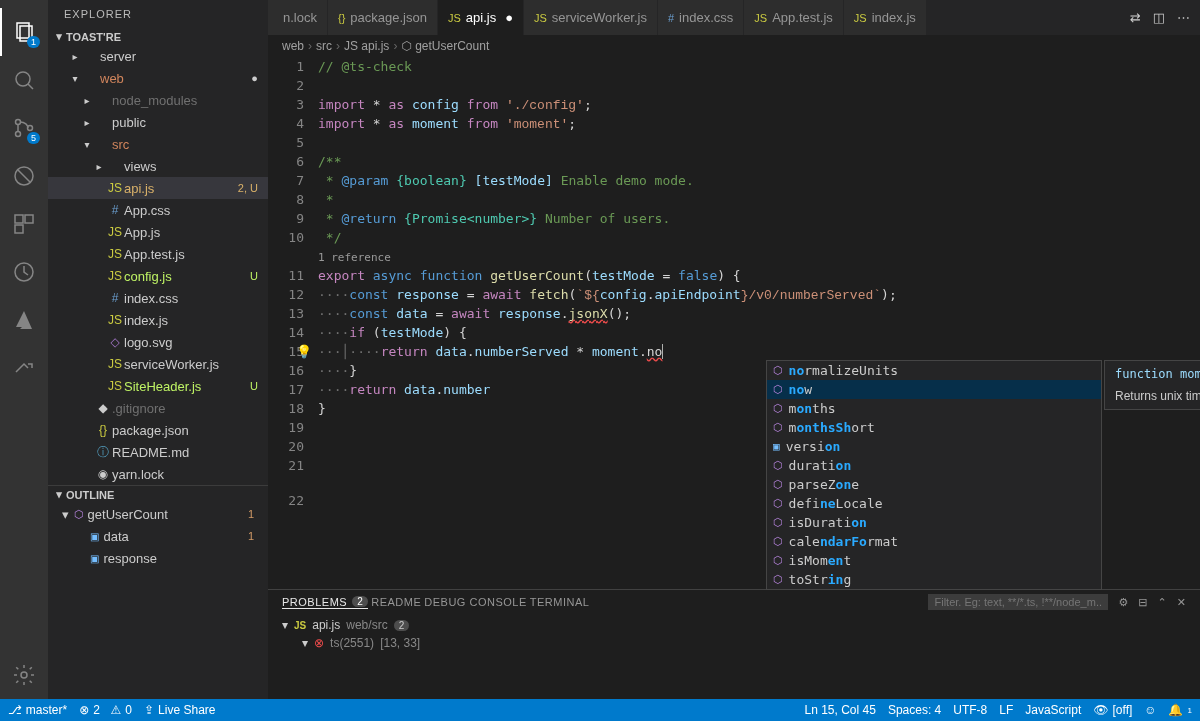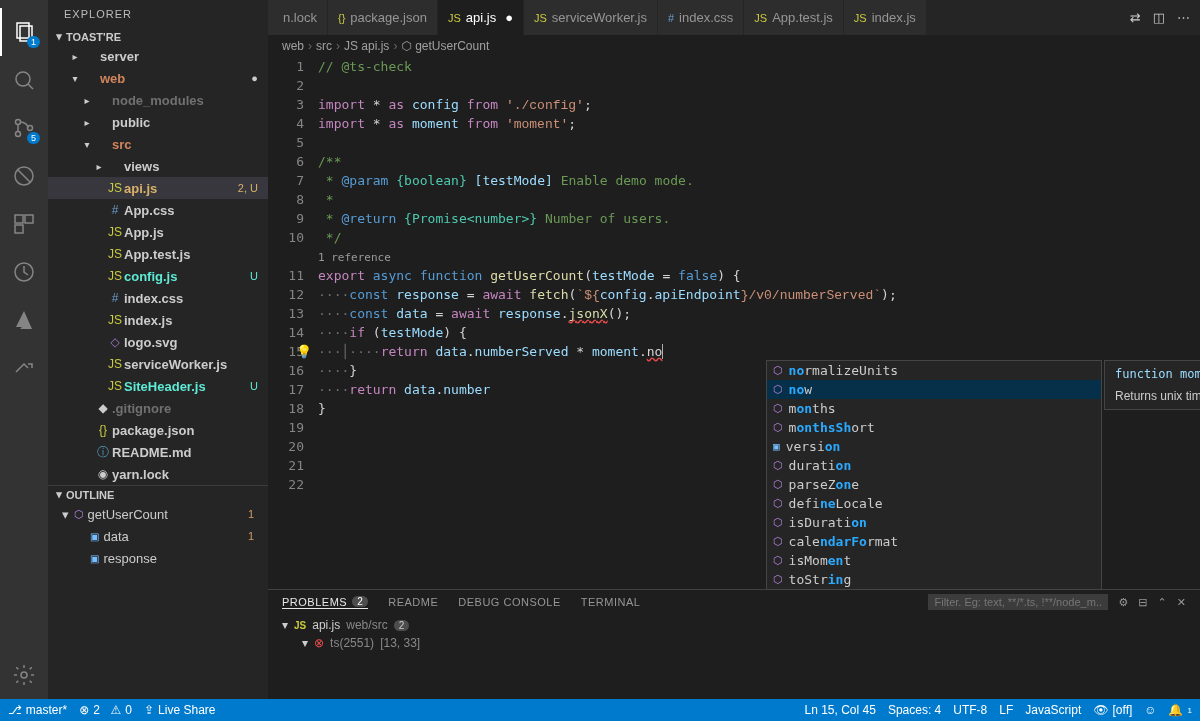"server" .tree-item .label { font-weight: bold -> none }
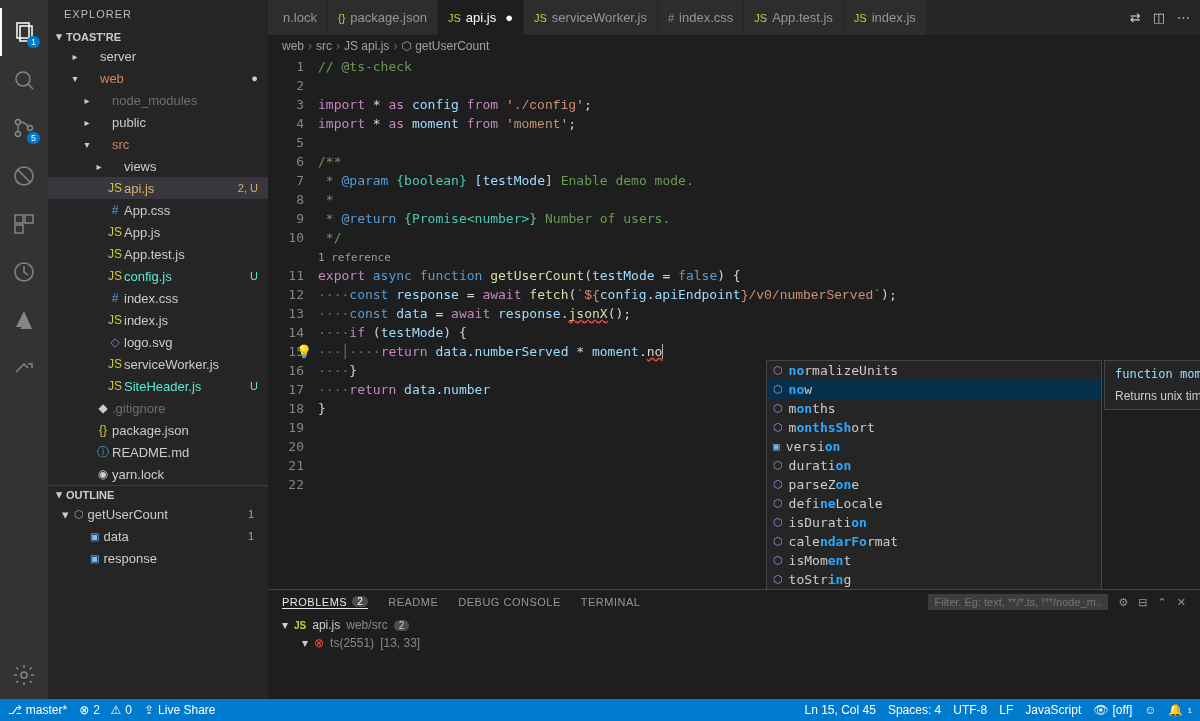"config.js" .git-u { color: #5eead4 -> #bef264 }
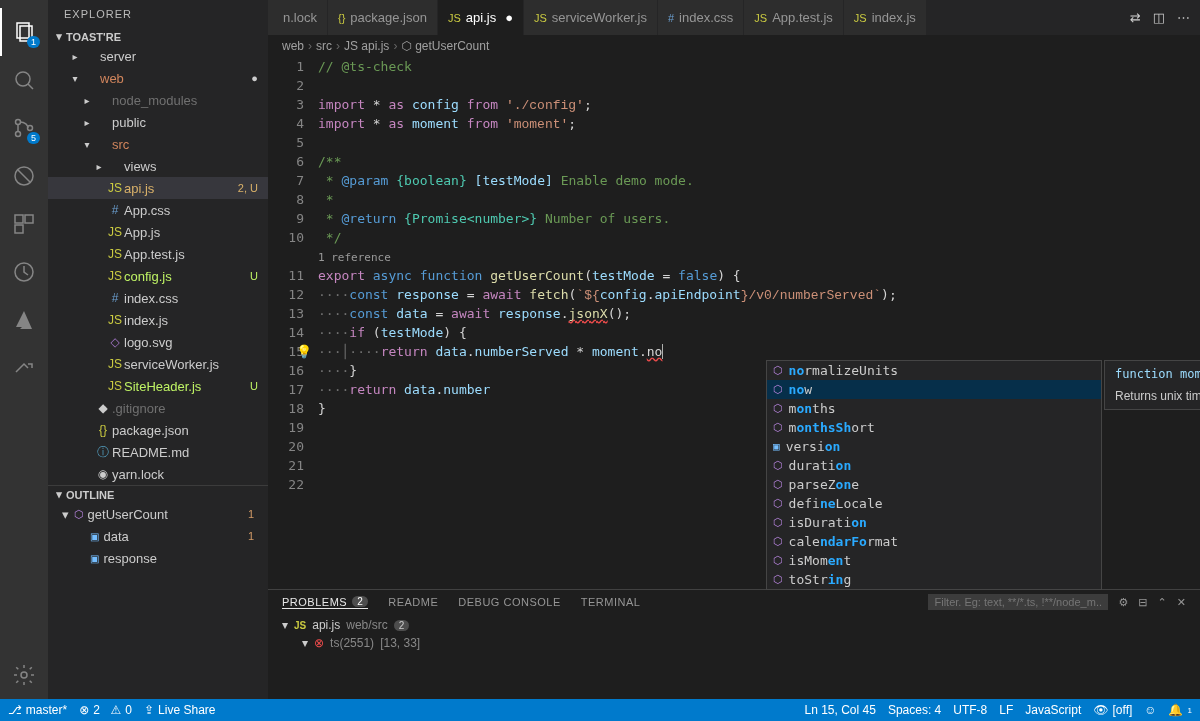"22" div { margin-top: none -> 16px }
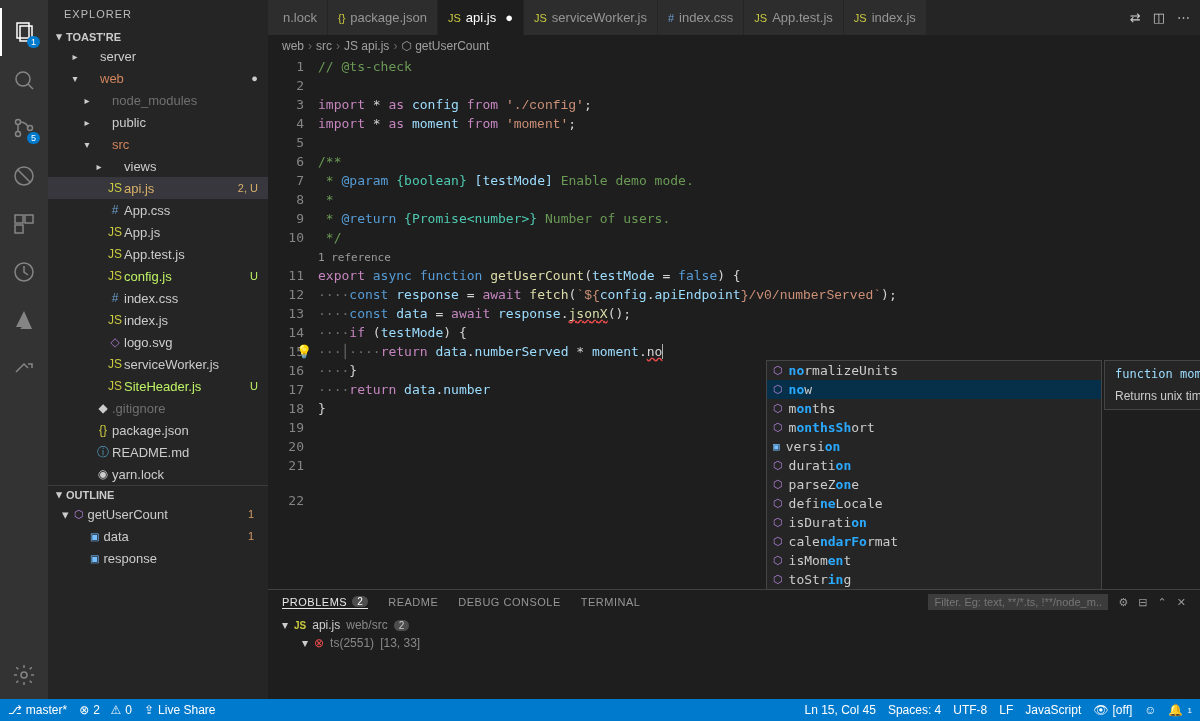"PROBLEMS" .panel-tabs { gap: 20px -> 3px }
